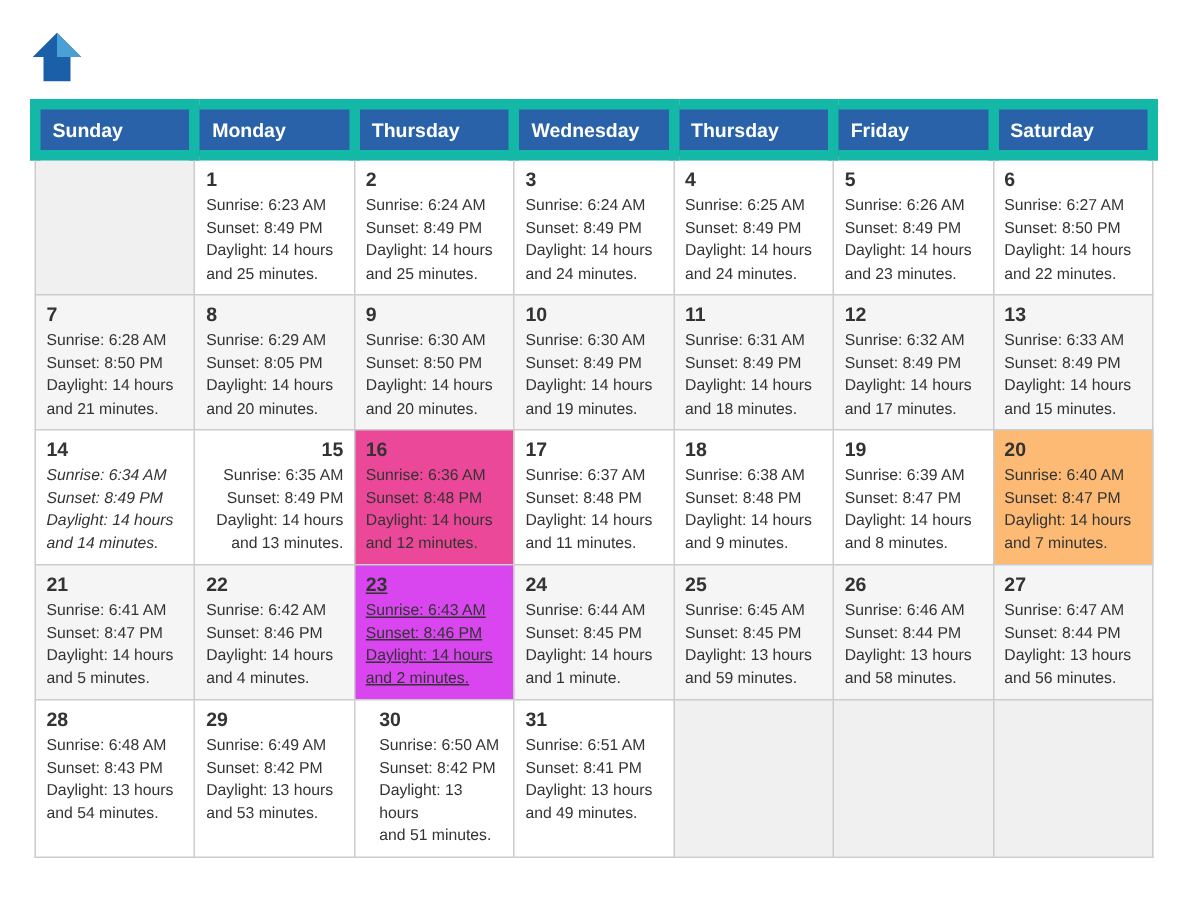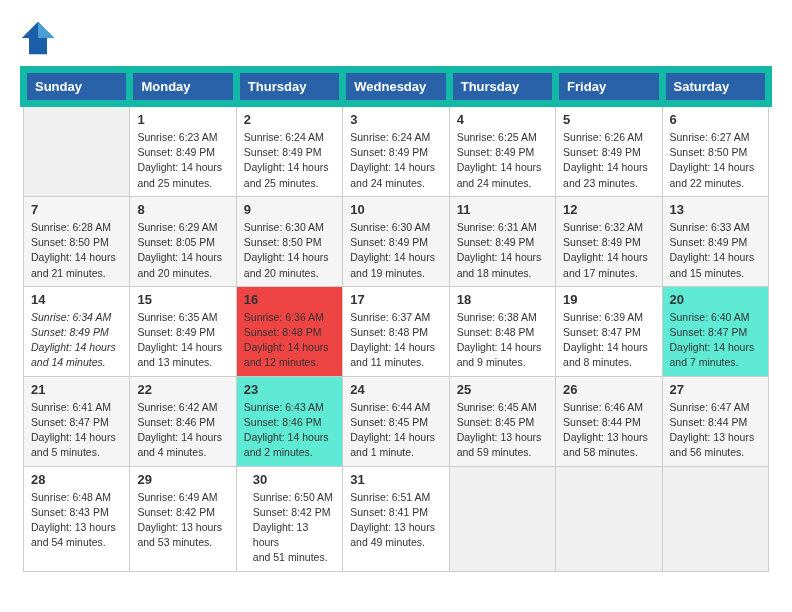"15" td { text-align: none -> right }
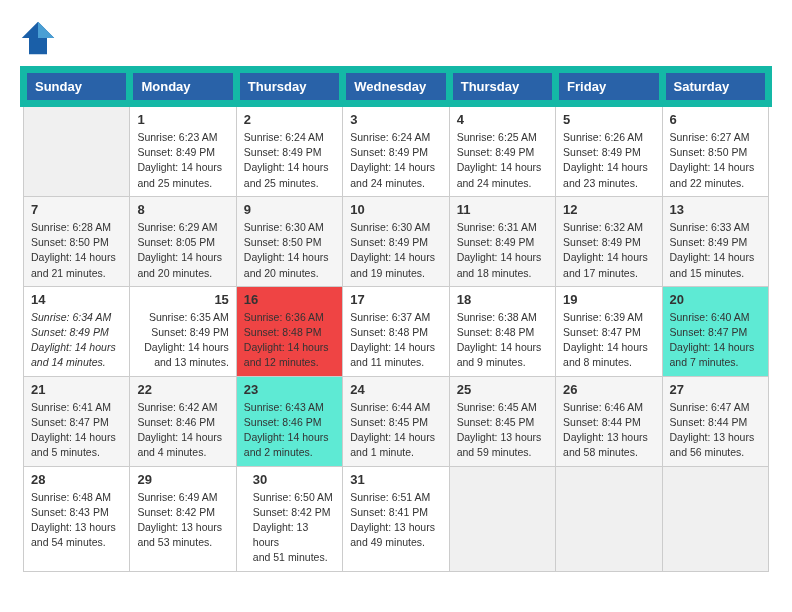"16" td { background: #ef4444 -> #ec4899 }
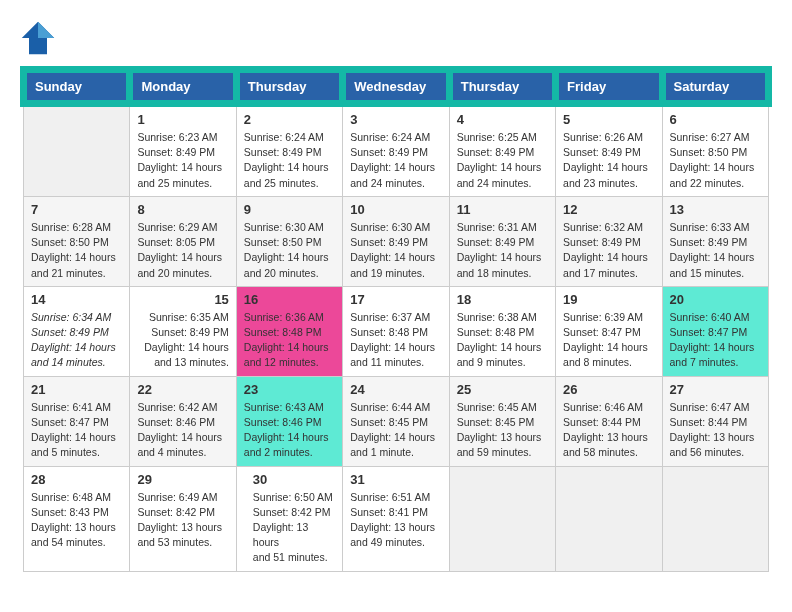"20" td { background: #5eead4 -> #fdba74 }
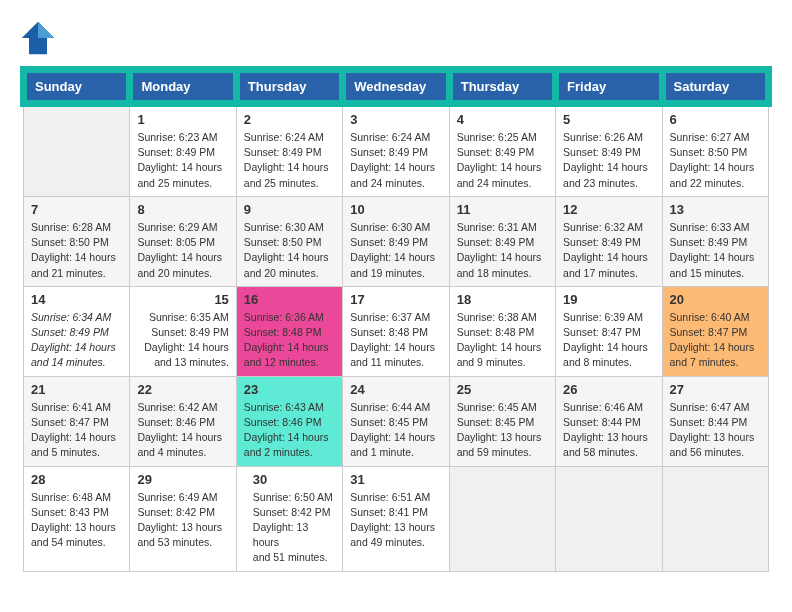"23" td { background: #5eead4 -> #d946ef; text-decoration: none -> underline }
